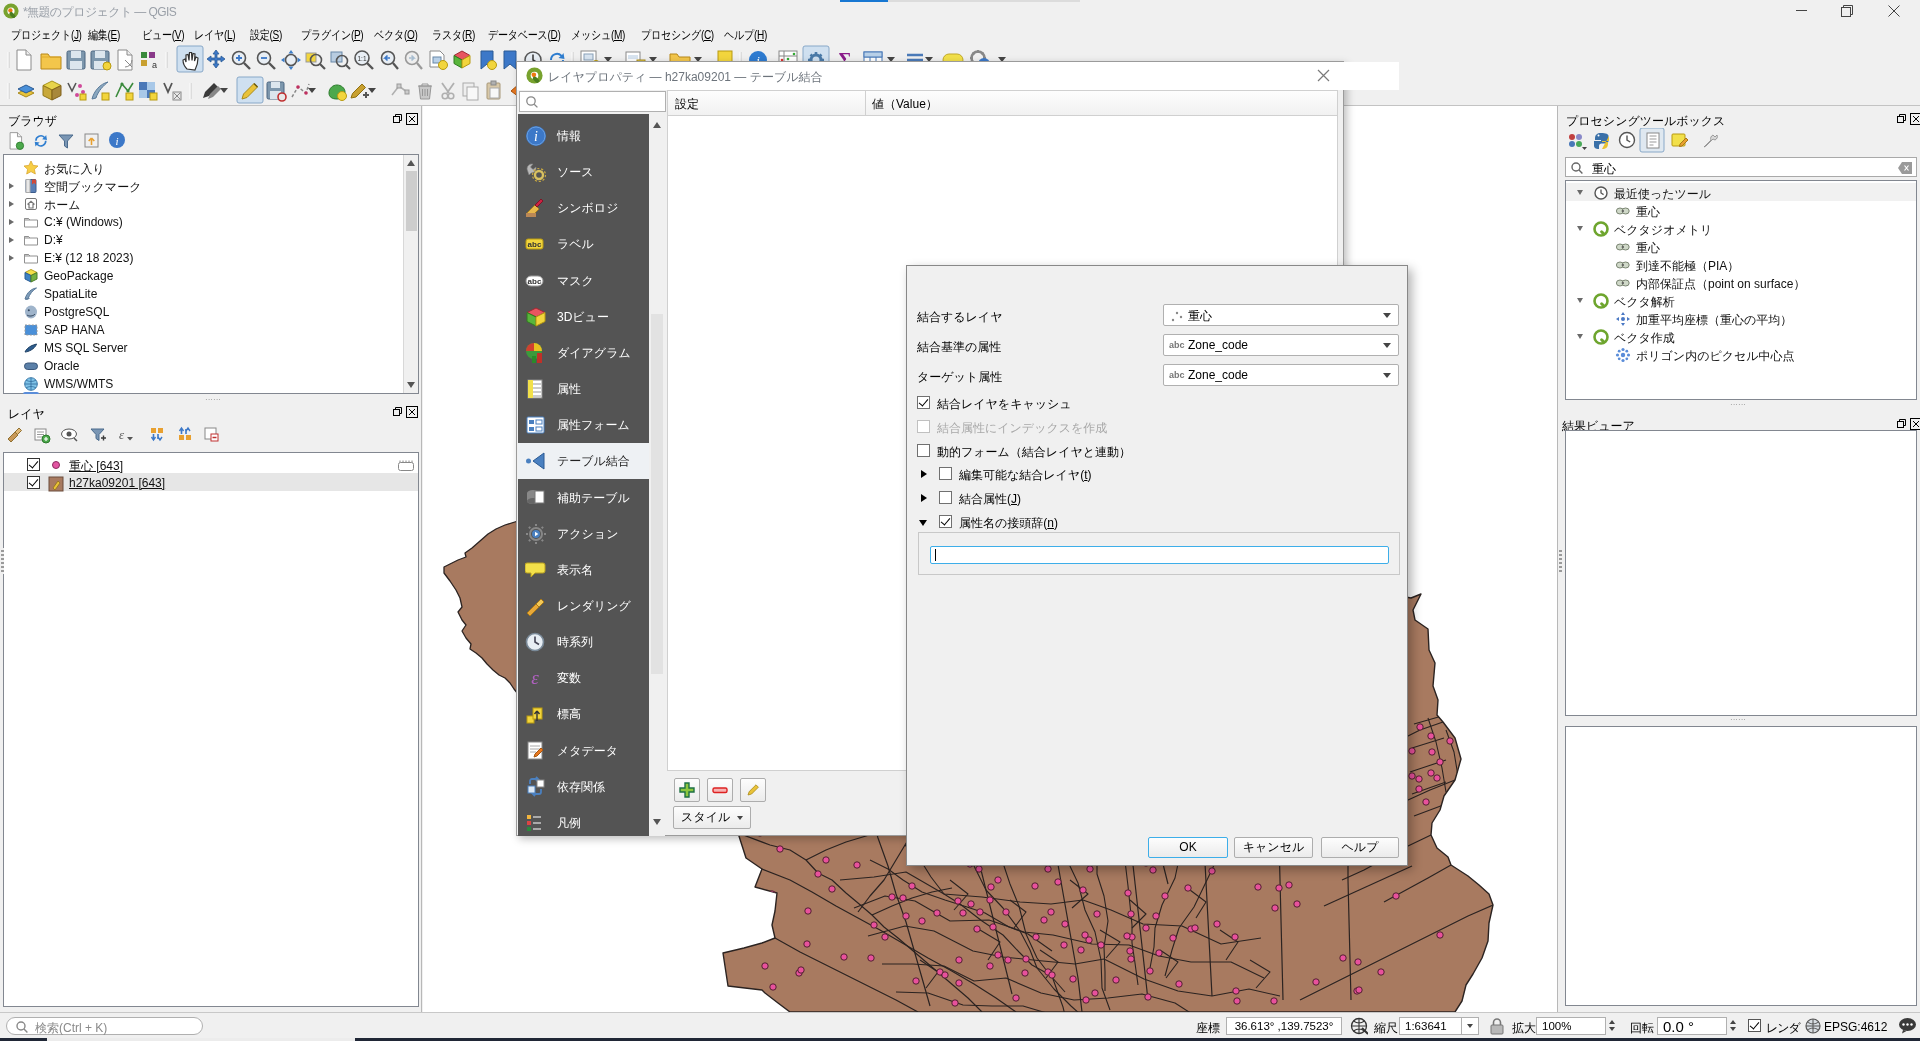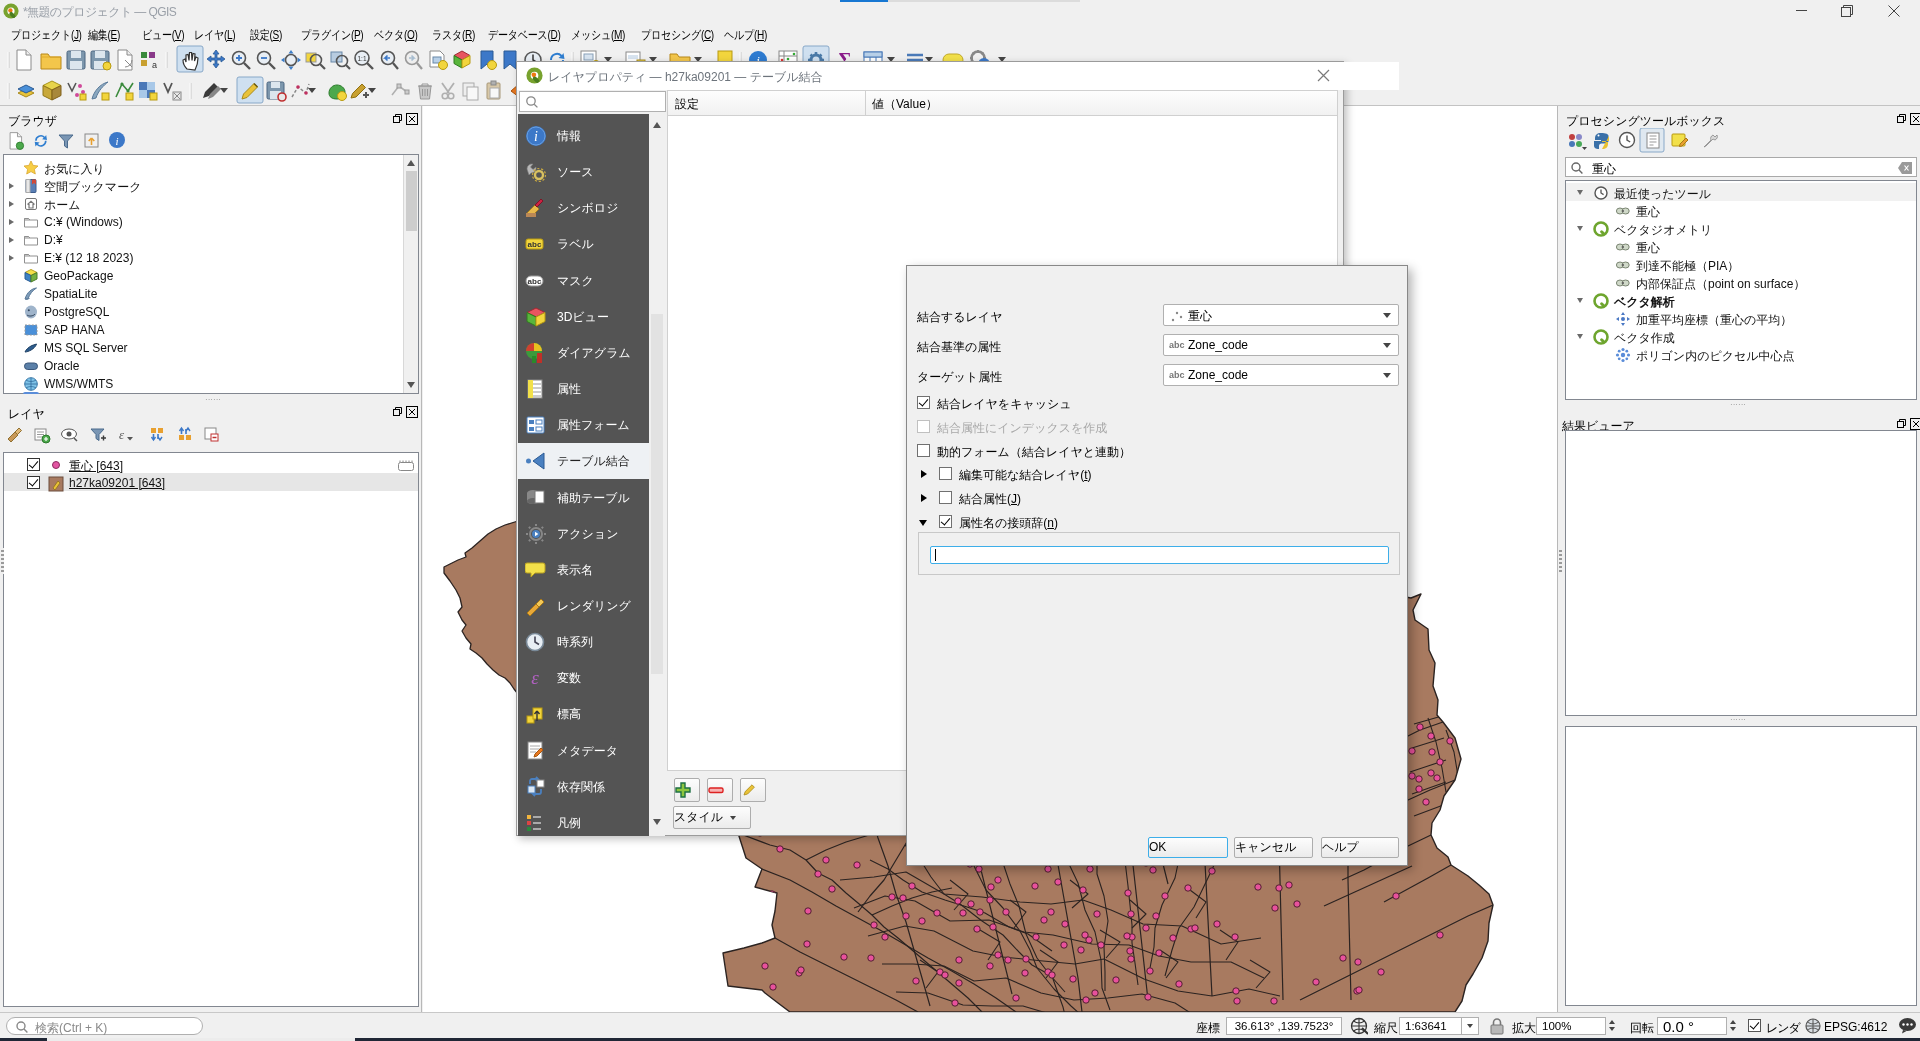"ベクタ解析" div.abs { font-weight: bold -> none }
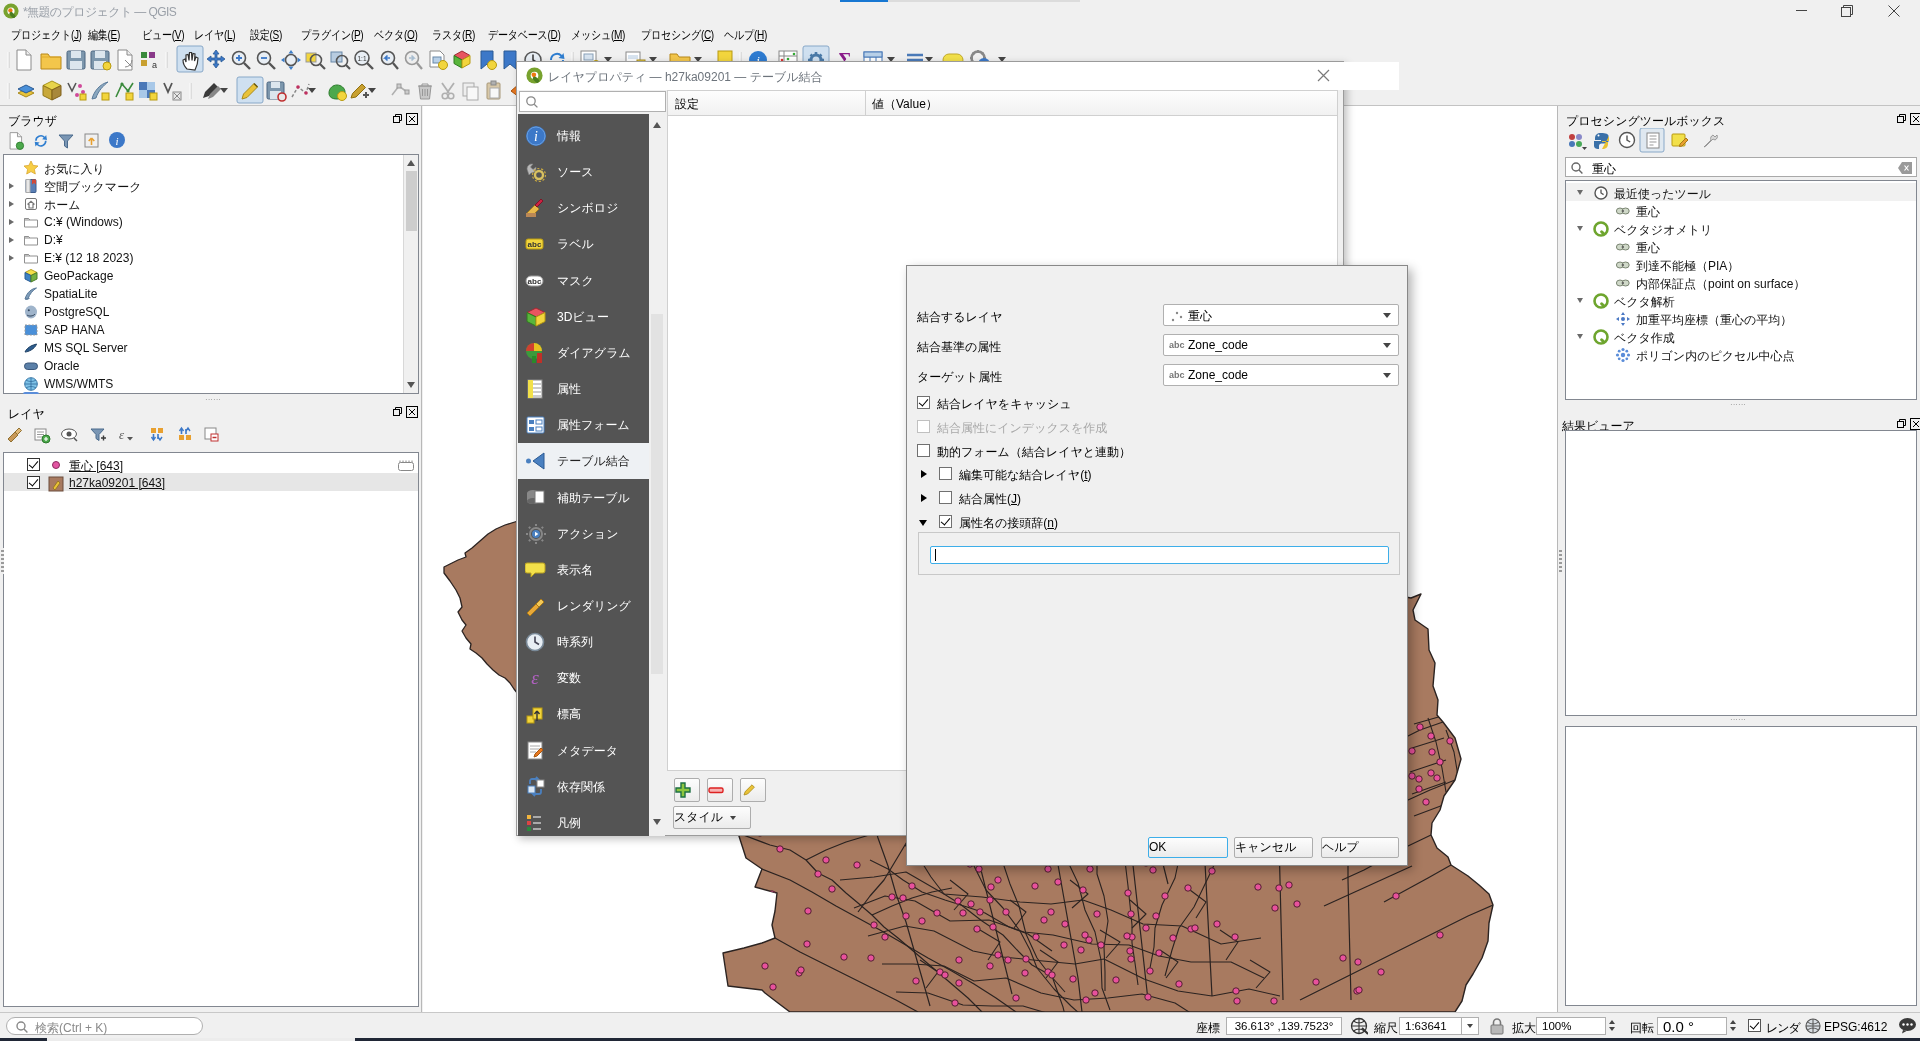"スタイル" .btn { text-align: left -> center }
